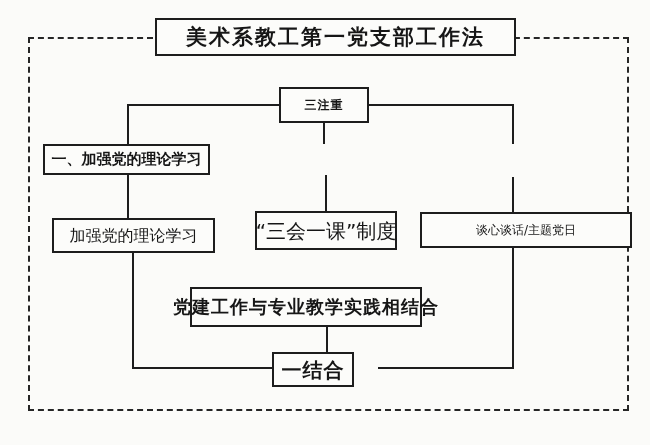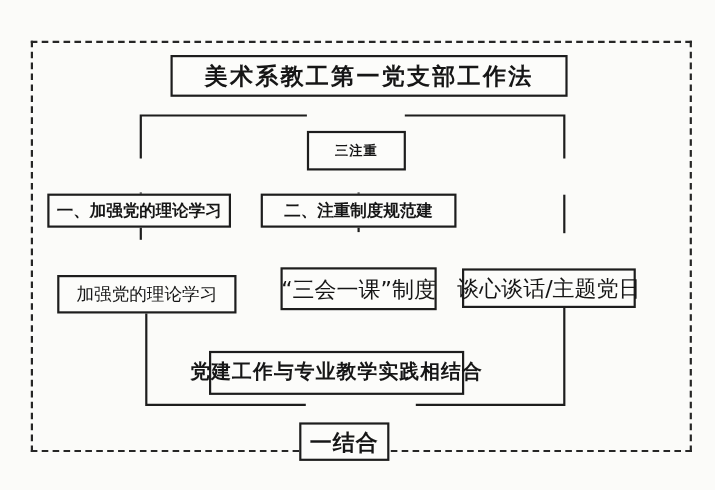"美术系教工第一党支部工作法" .node { margin-top: 32px -> none }
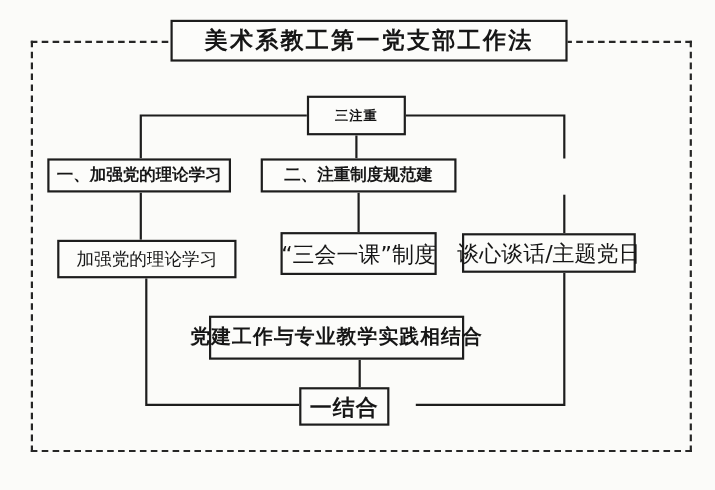"二、注重制度规范建" div.node { html: <div>二、注重制度规范建</div> -> none }
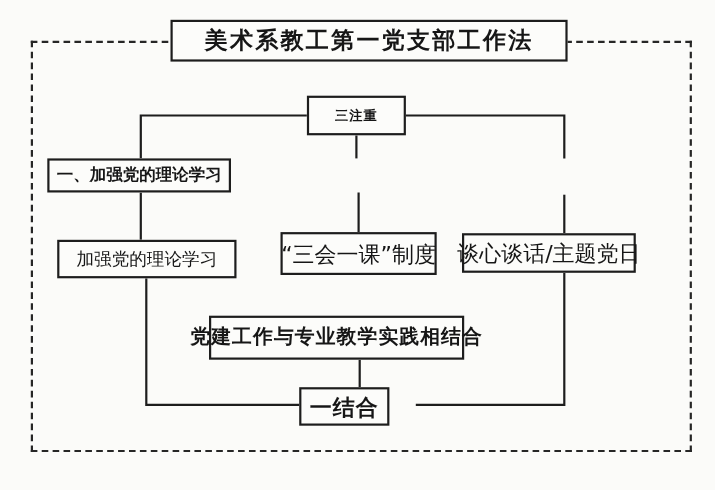"谈心谈话/主题党日" .branch-3-d { font-size: 20px -> 12px; width: 158px -> 212px }
